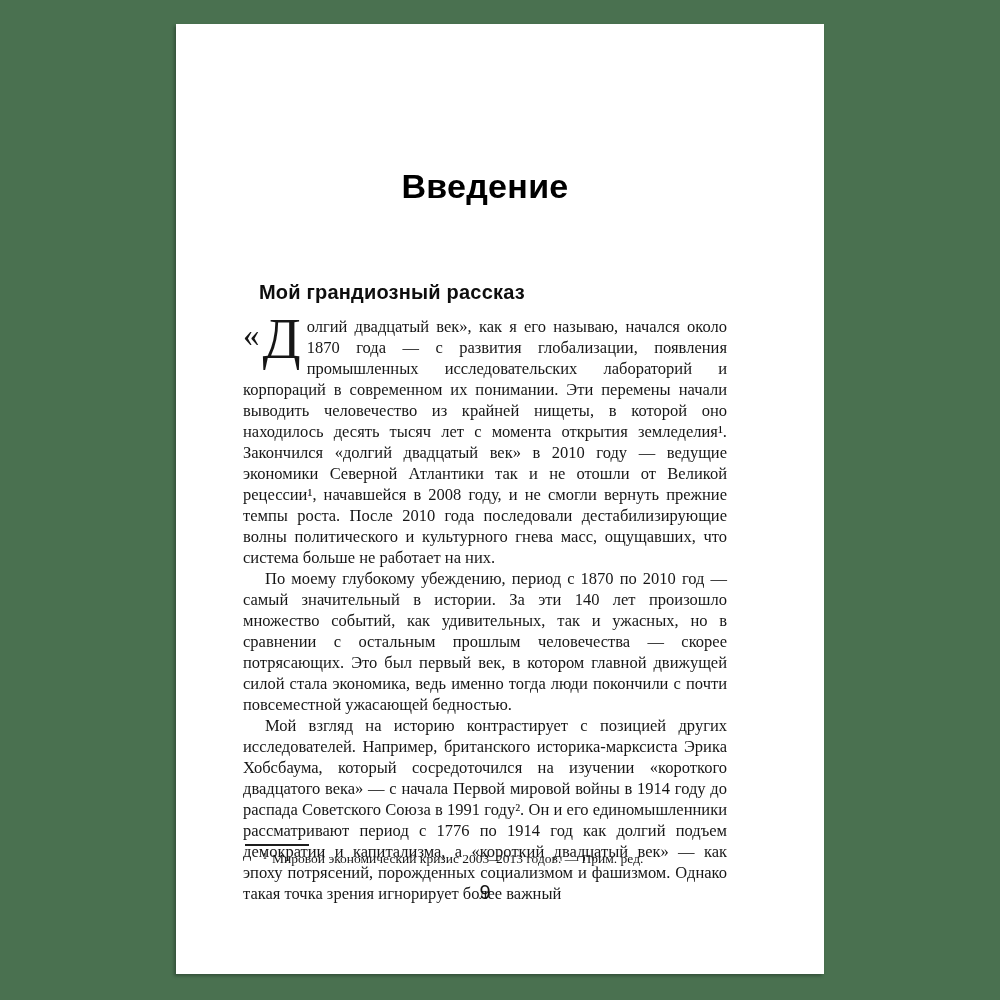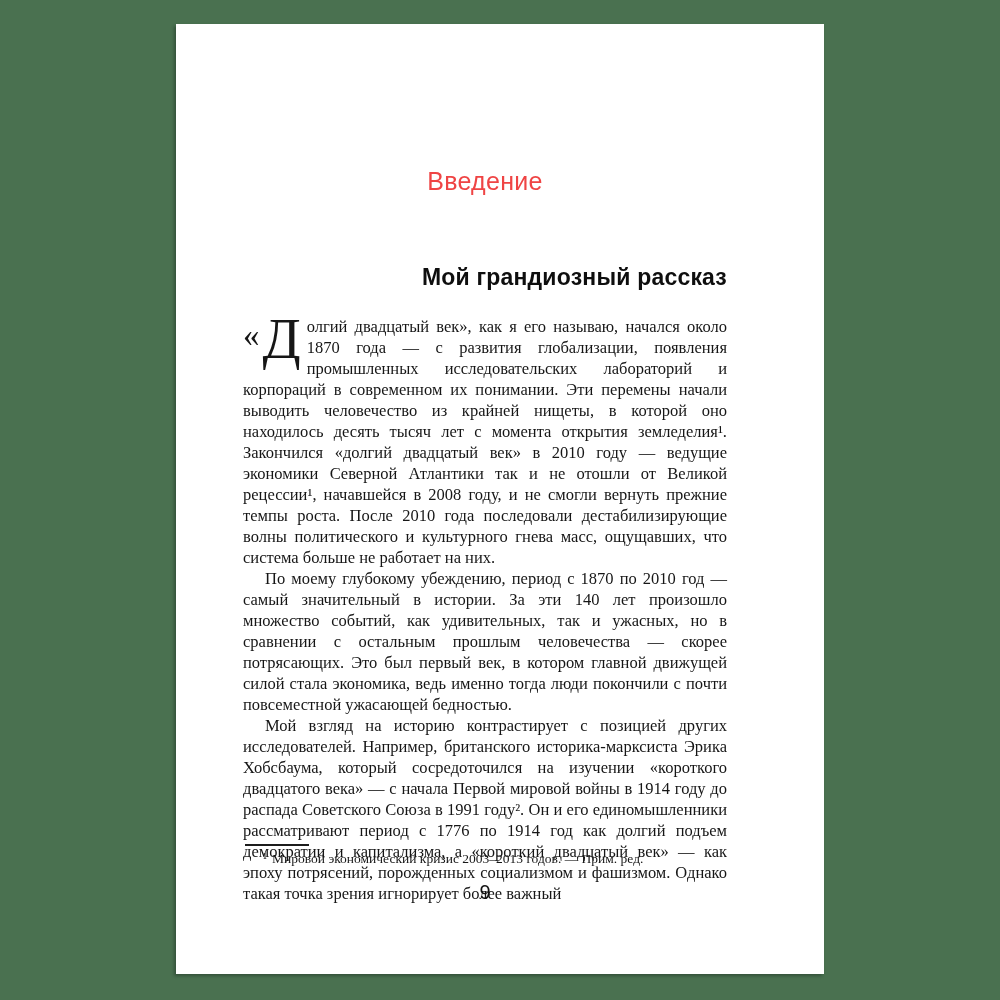"Введение" .chapter-title { color: #ef4444 -> #000000; font-size: 25px -> 34px; font-weight: 400 -> 700 }
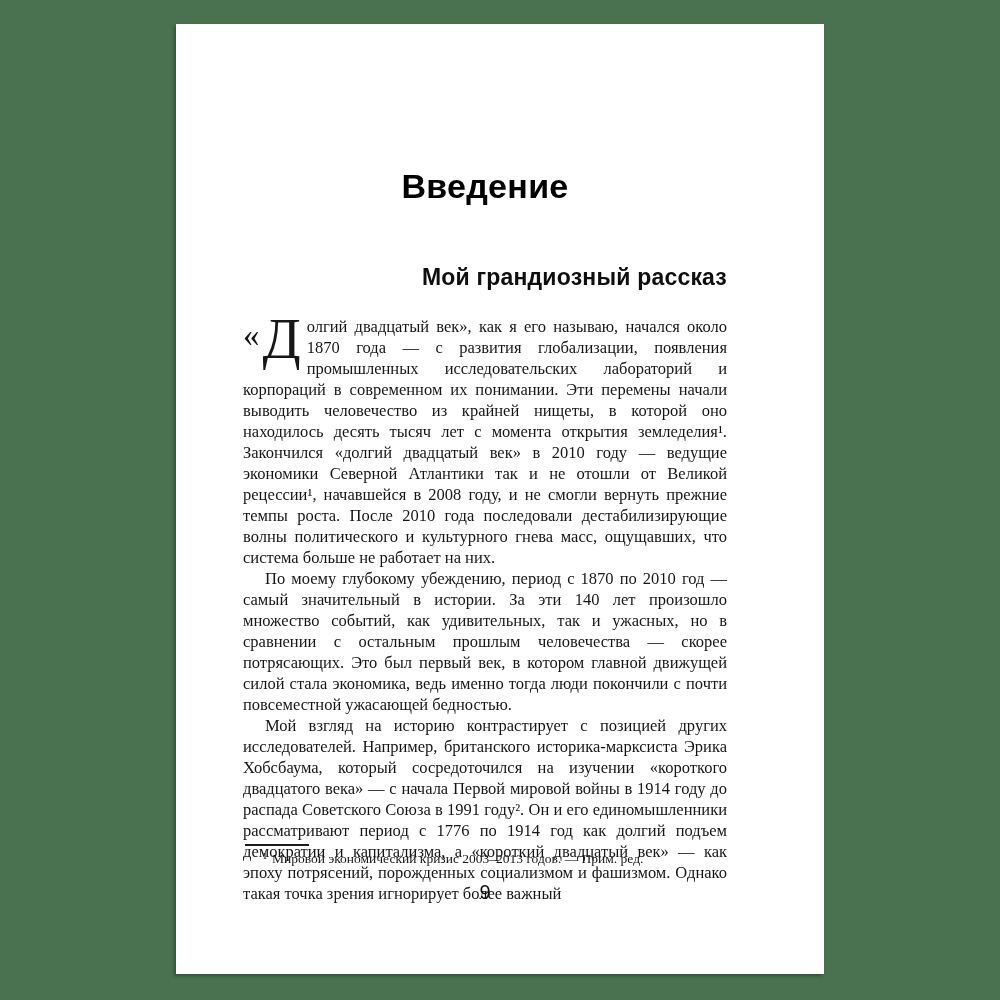"Мой грандиозный рассказ" .section-title { font-size: 23px -> 20px; margin: 0 -> 16px; text-align: right -> left }
